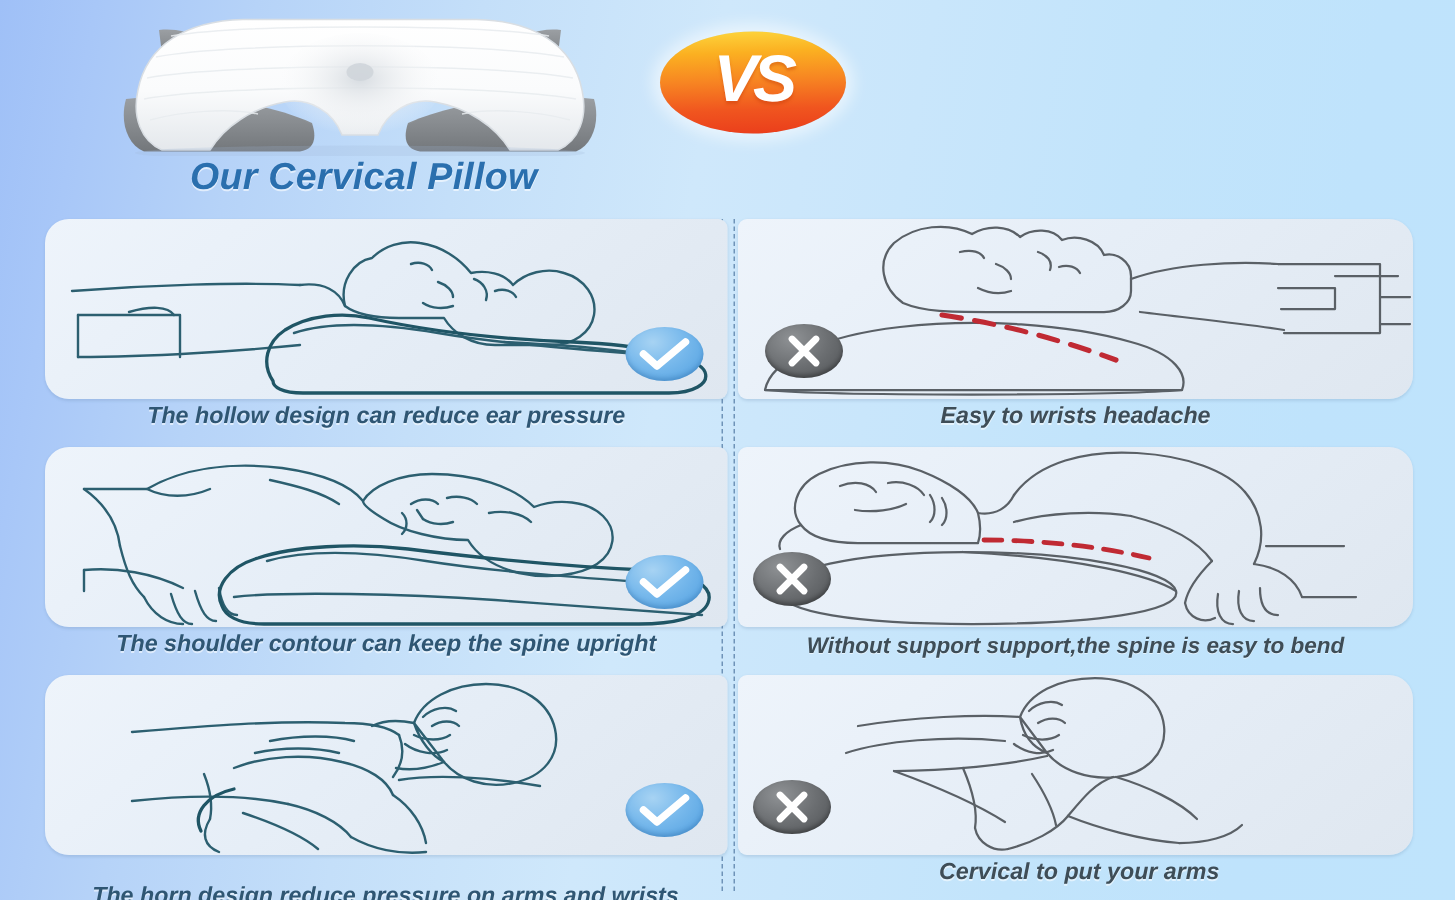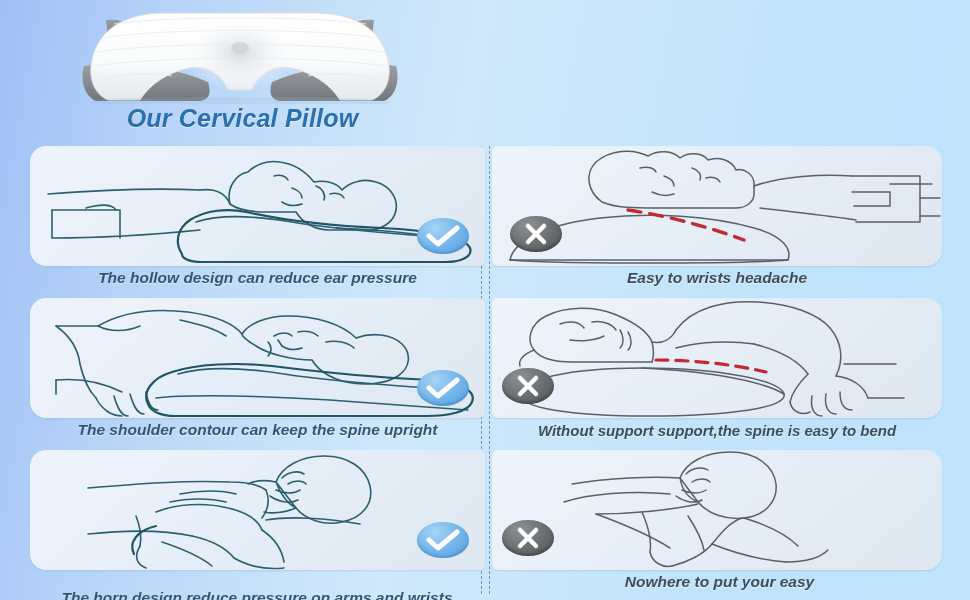"VS" div.vs-badge { html: none -> <div> <span>VS</span> </div> }
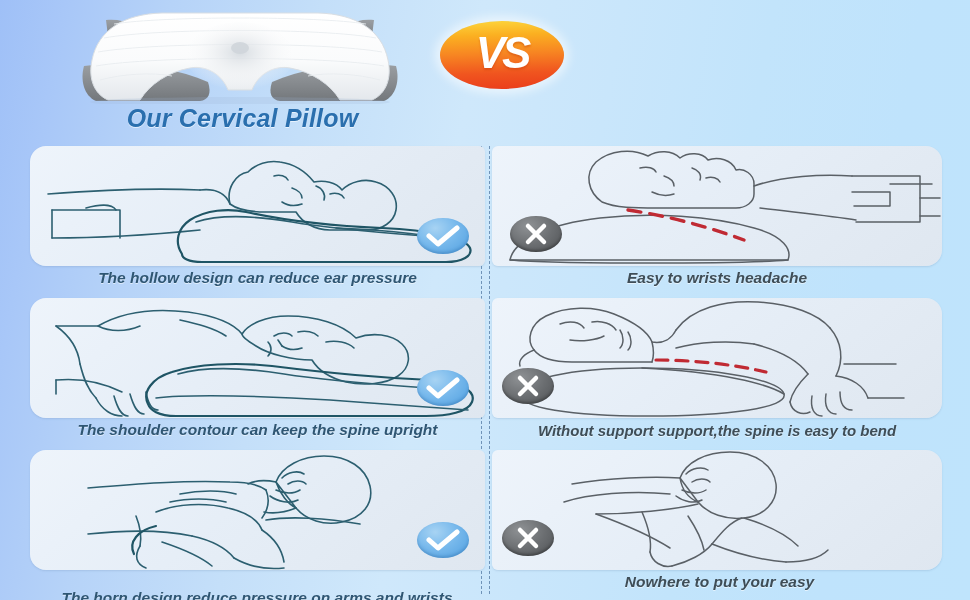"Nowhere to put your easy" div.caption { text: Nowhere to put your easy -> Cervical to put your arms }
